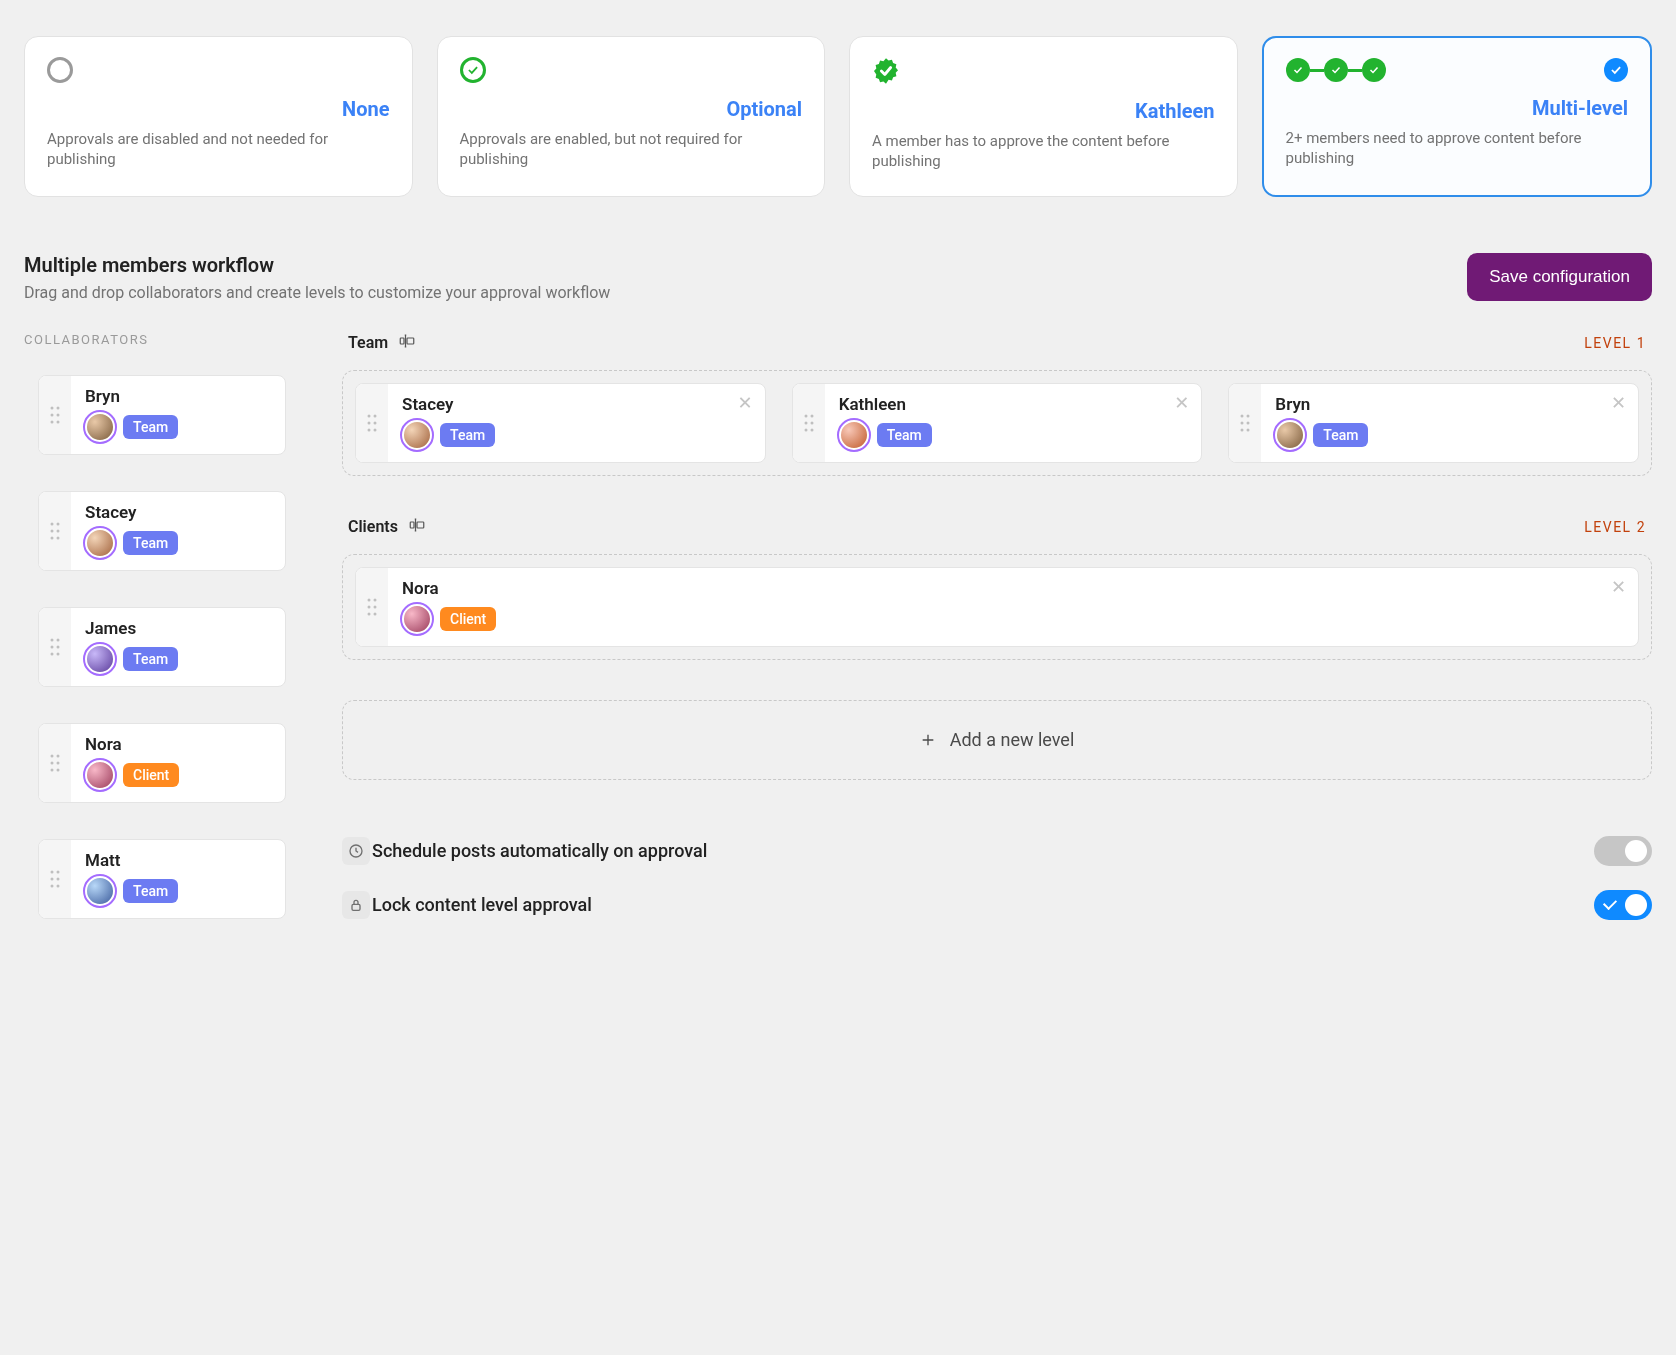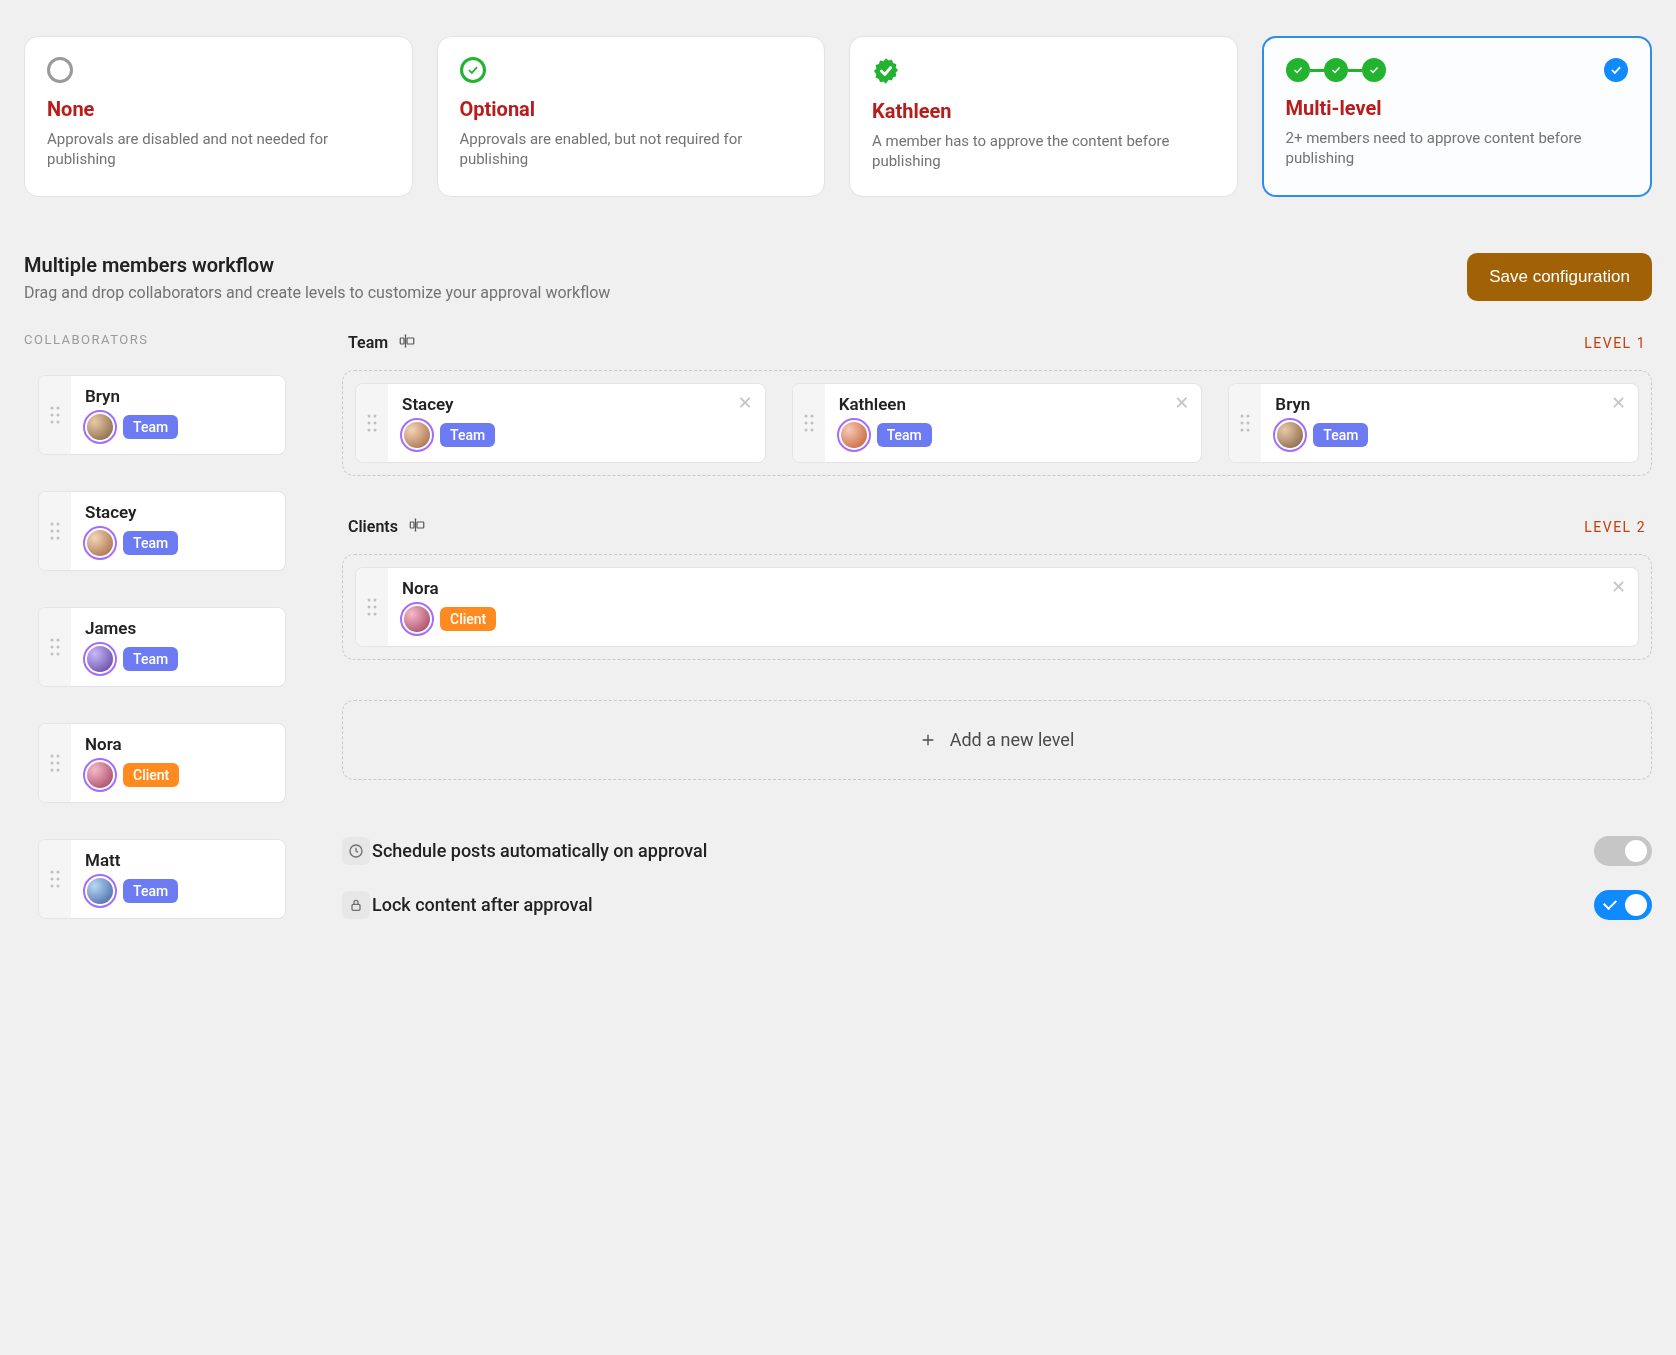"None" .option-title { color: #b91c1c -> #3b82f6; text-align: none -> right }
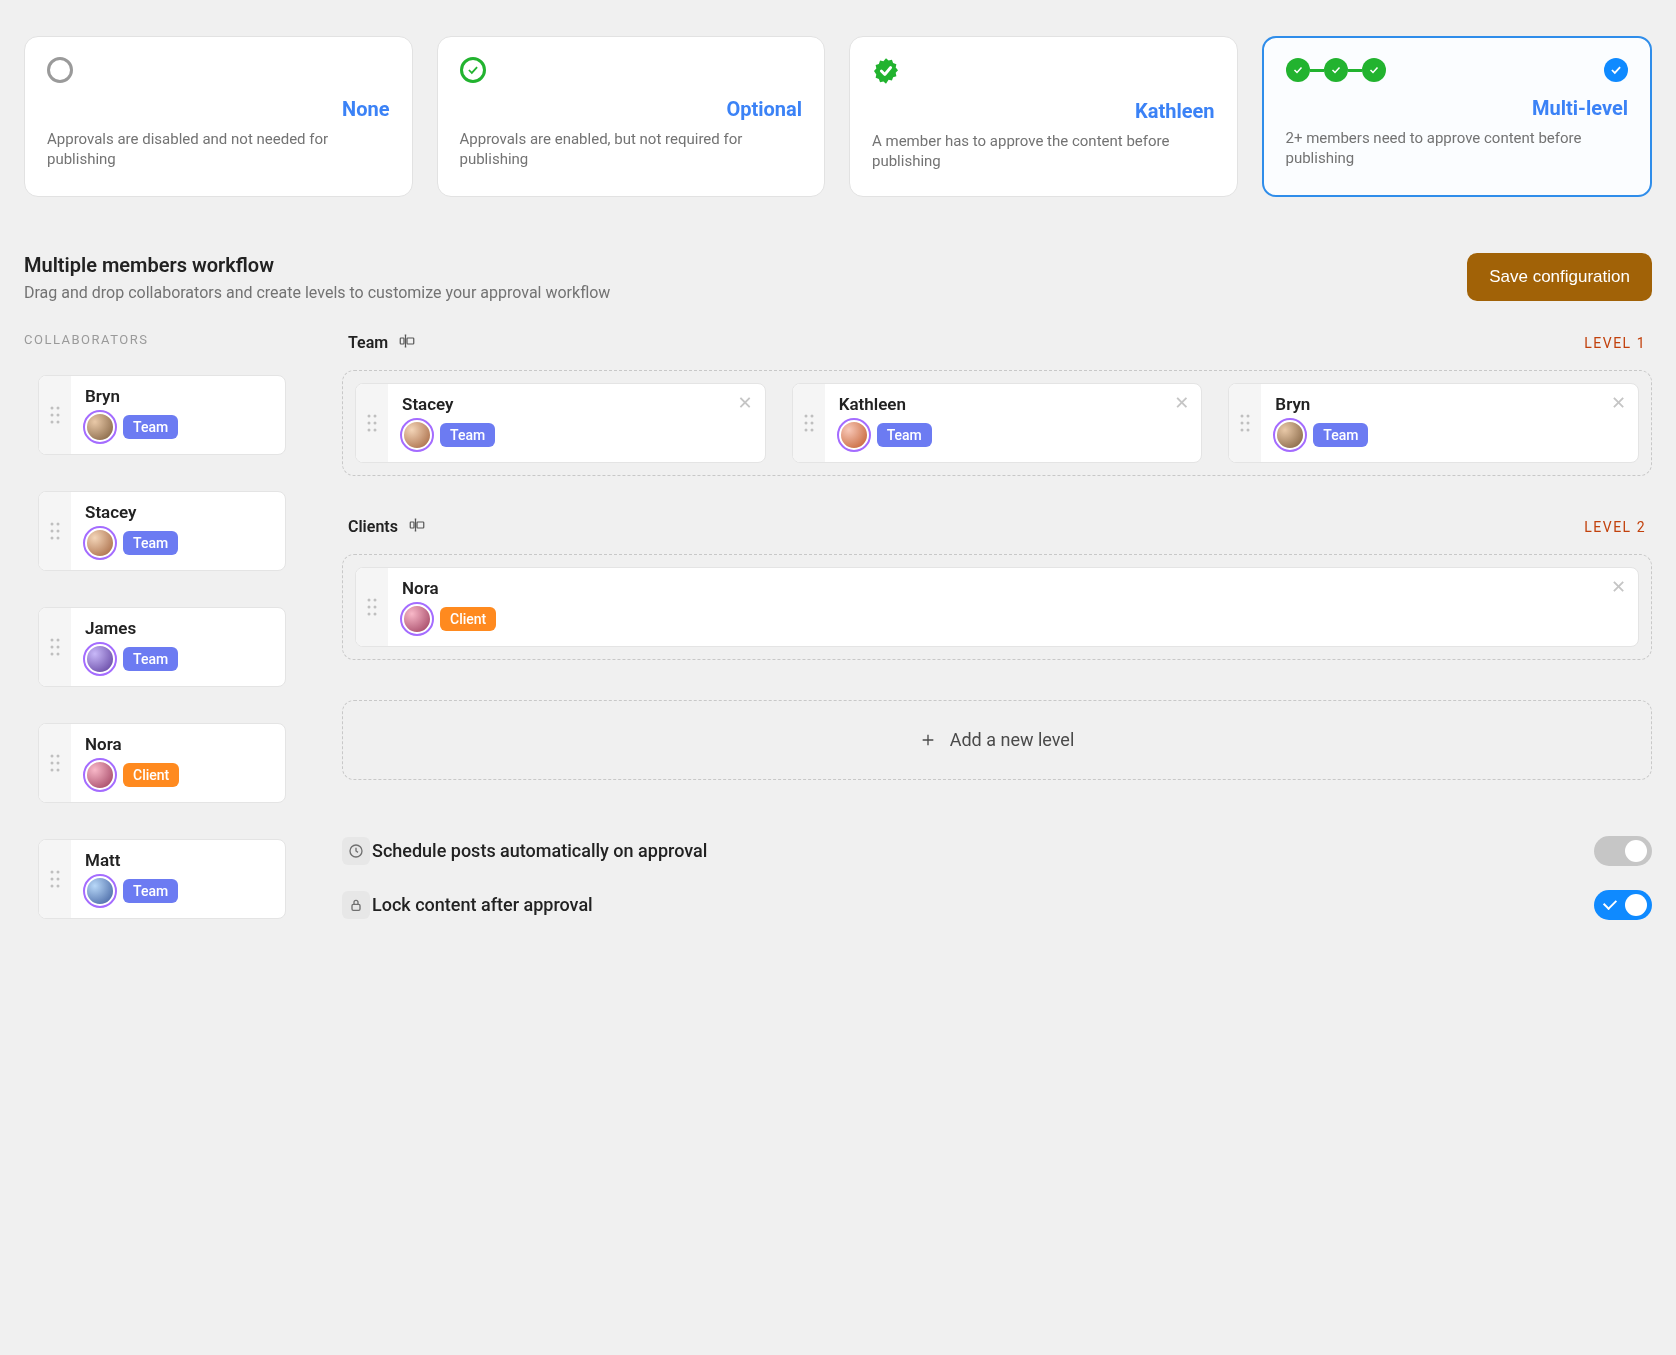"Save configuration" .save-btn { background: #a16207 -> #701a75 }
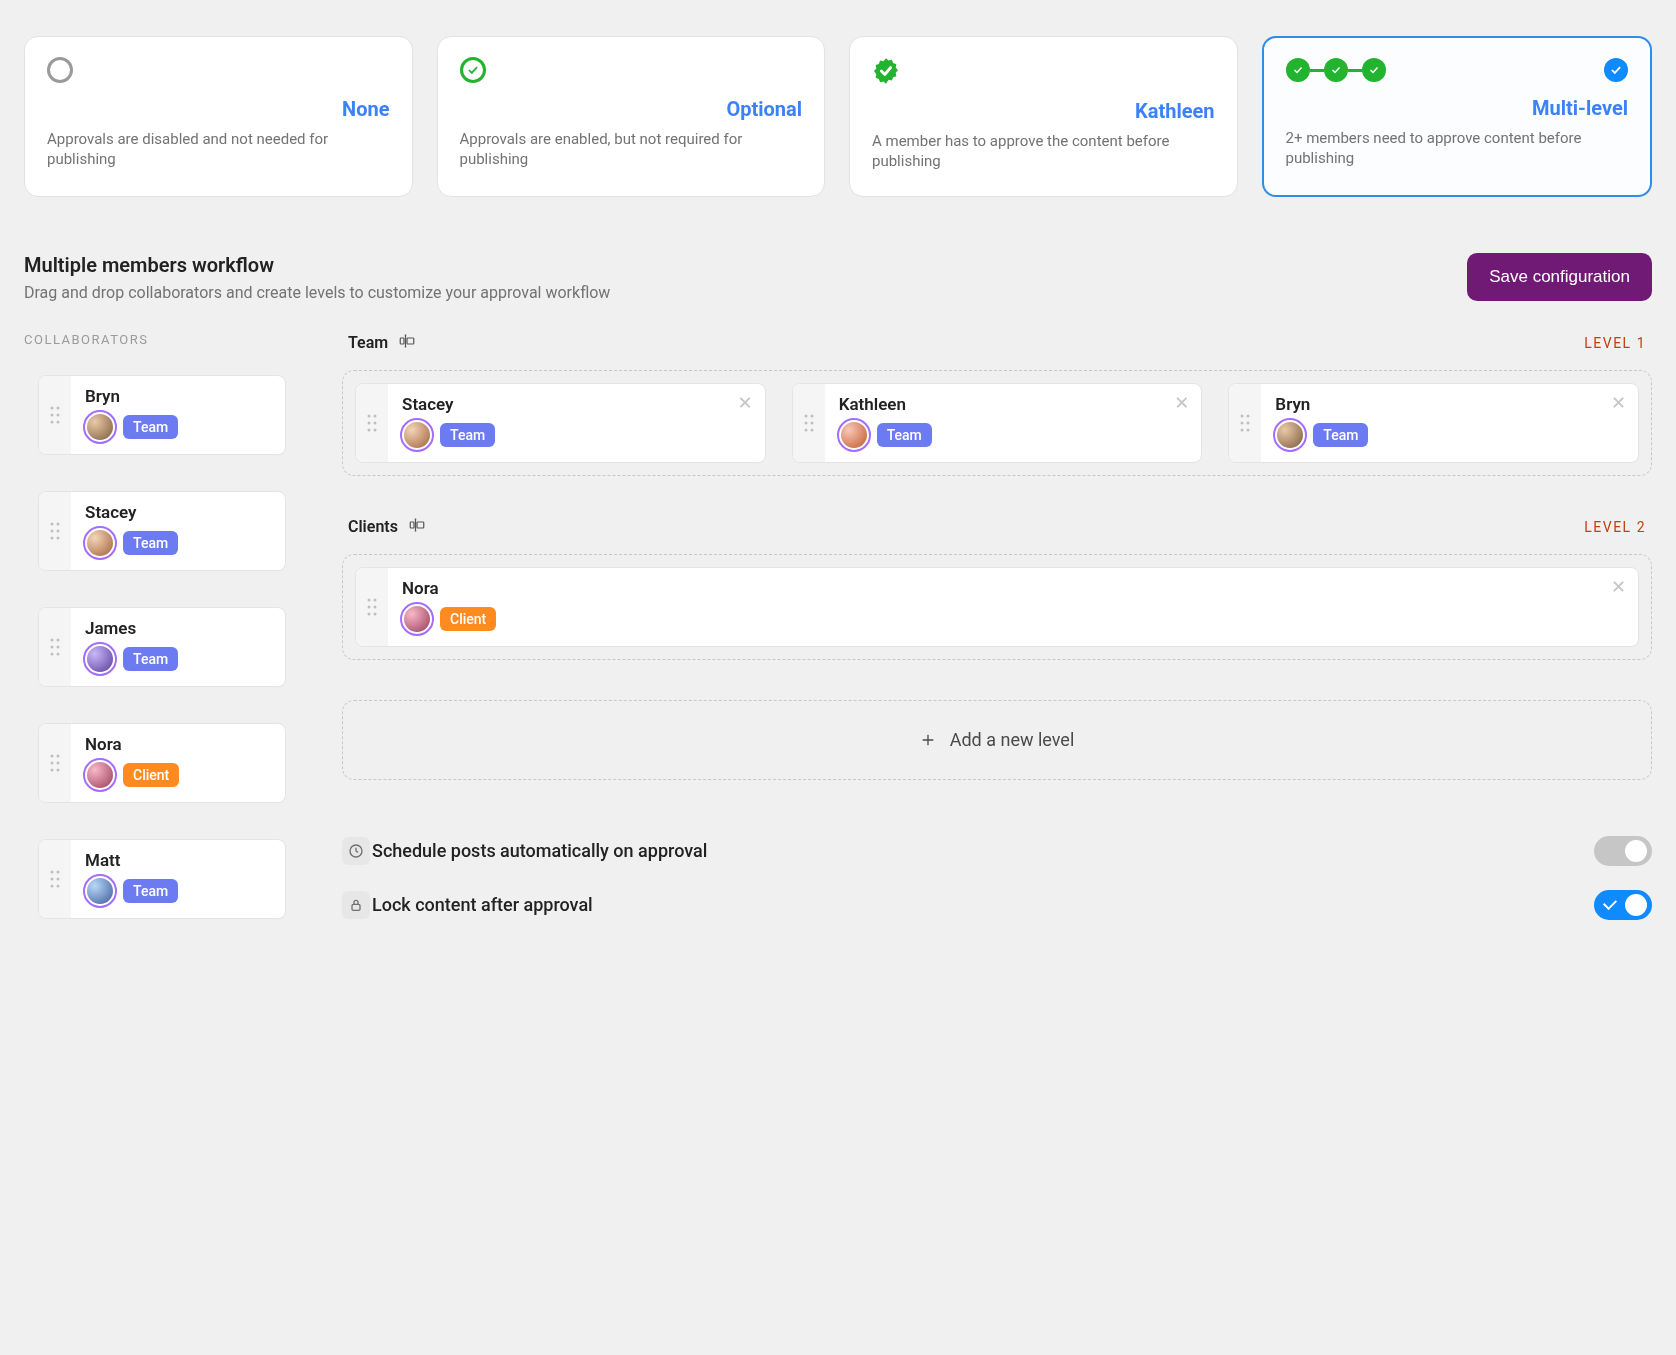"Lock content after approval" div.setting-label { text: after -> level }
